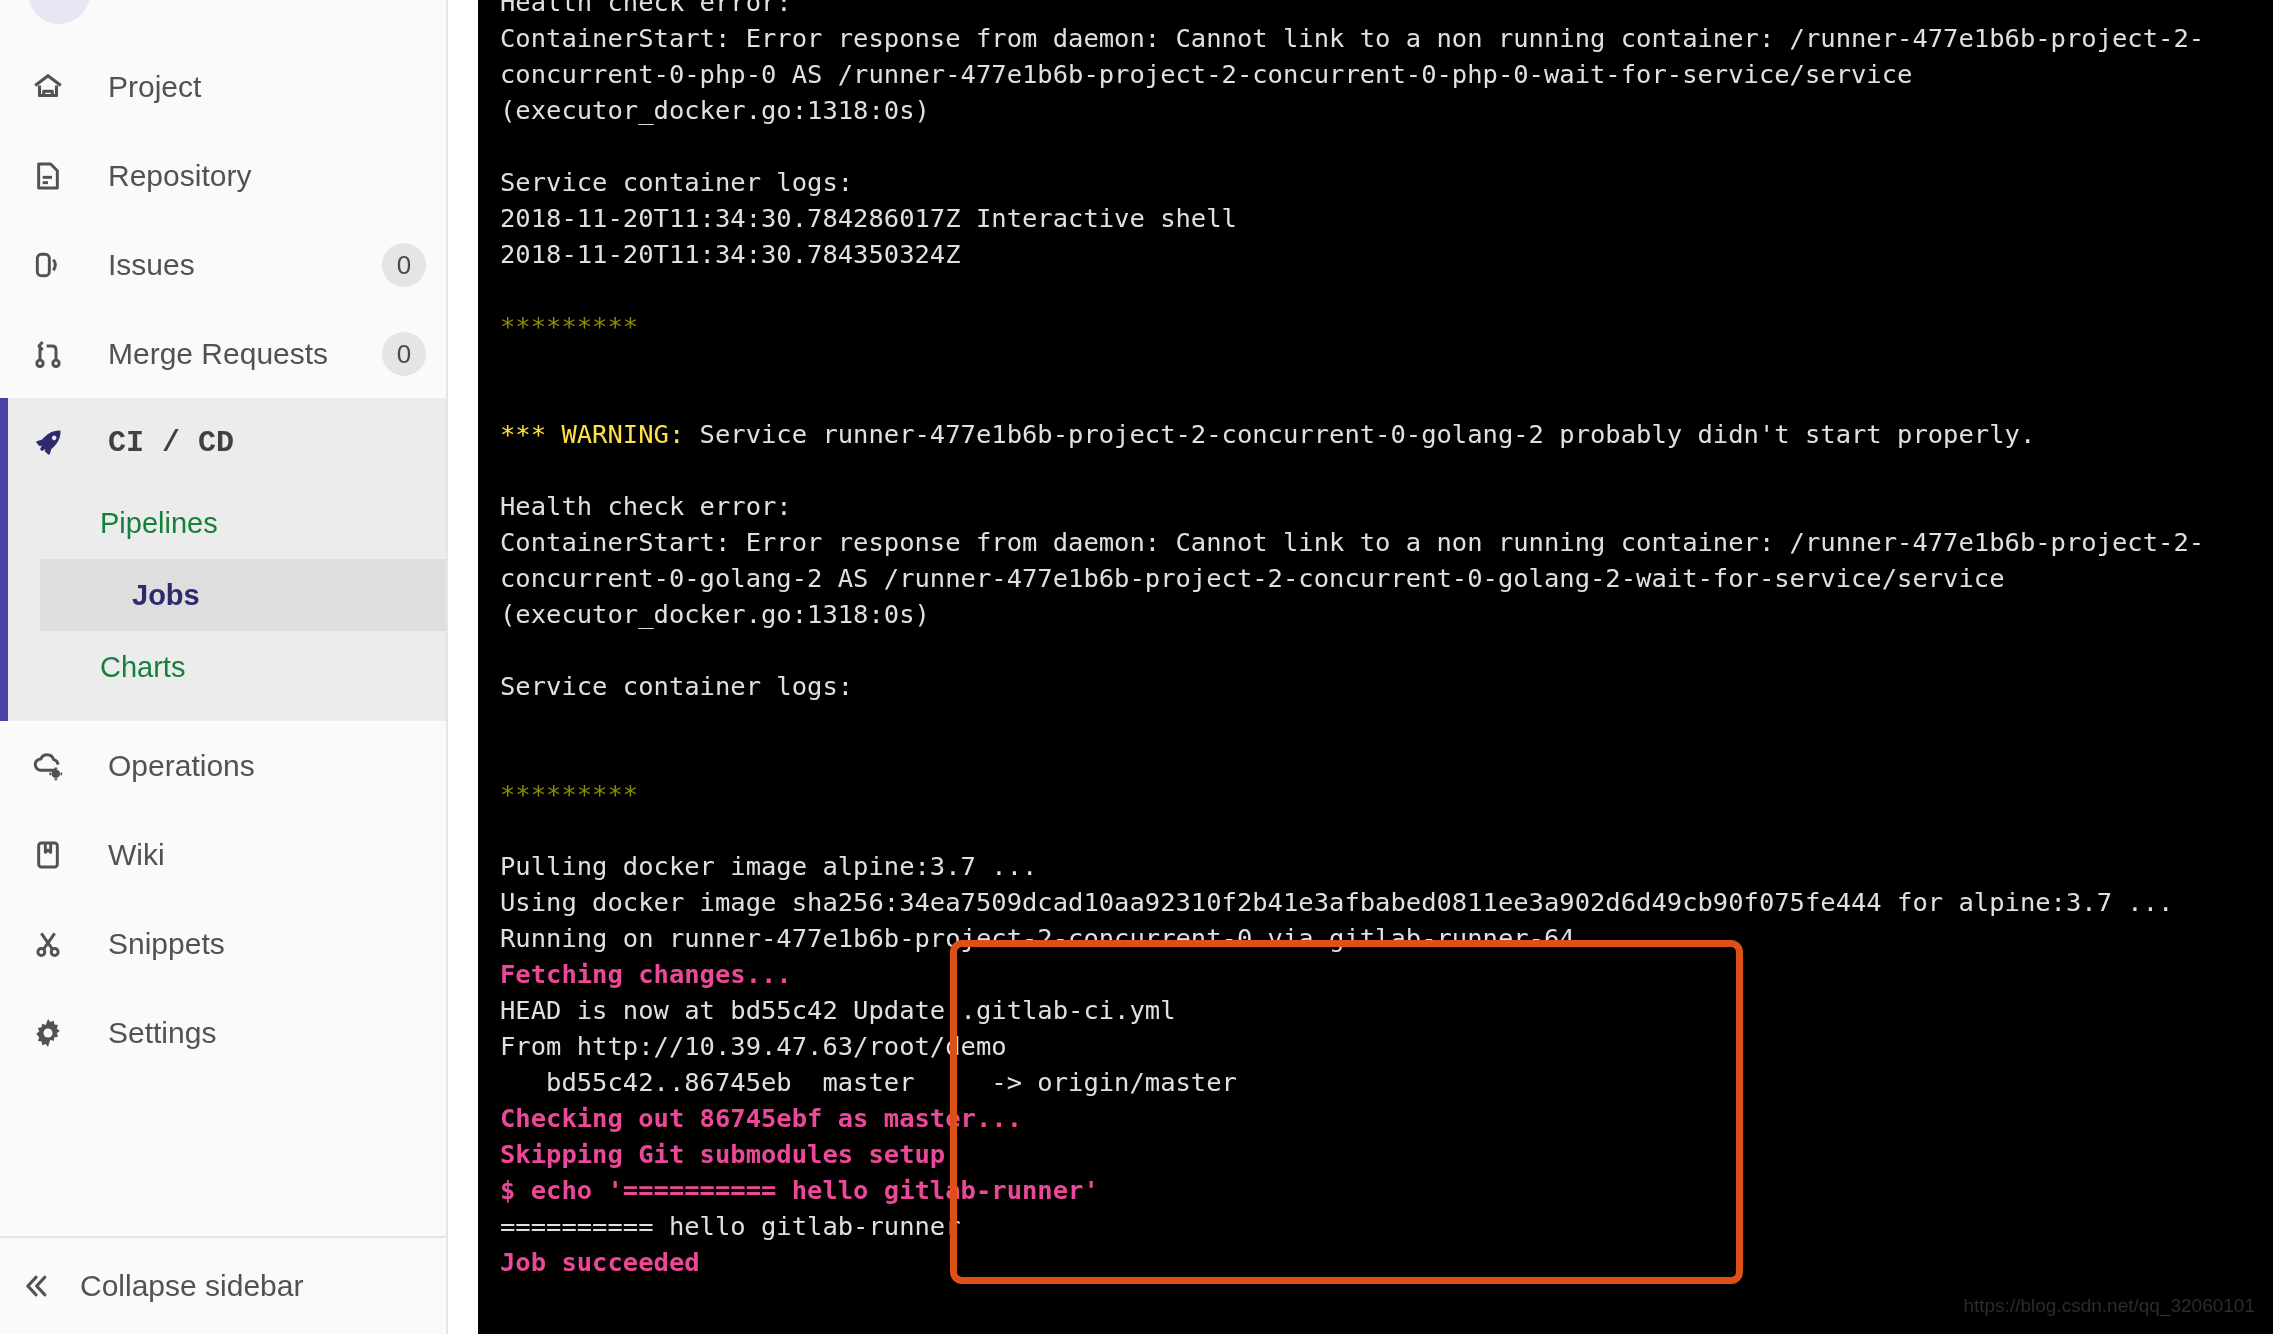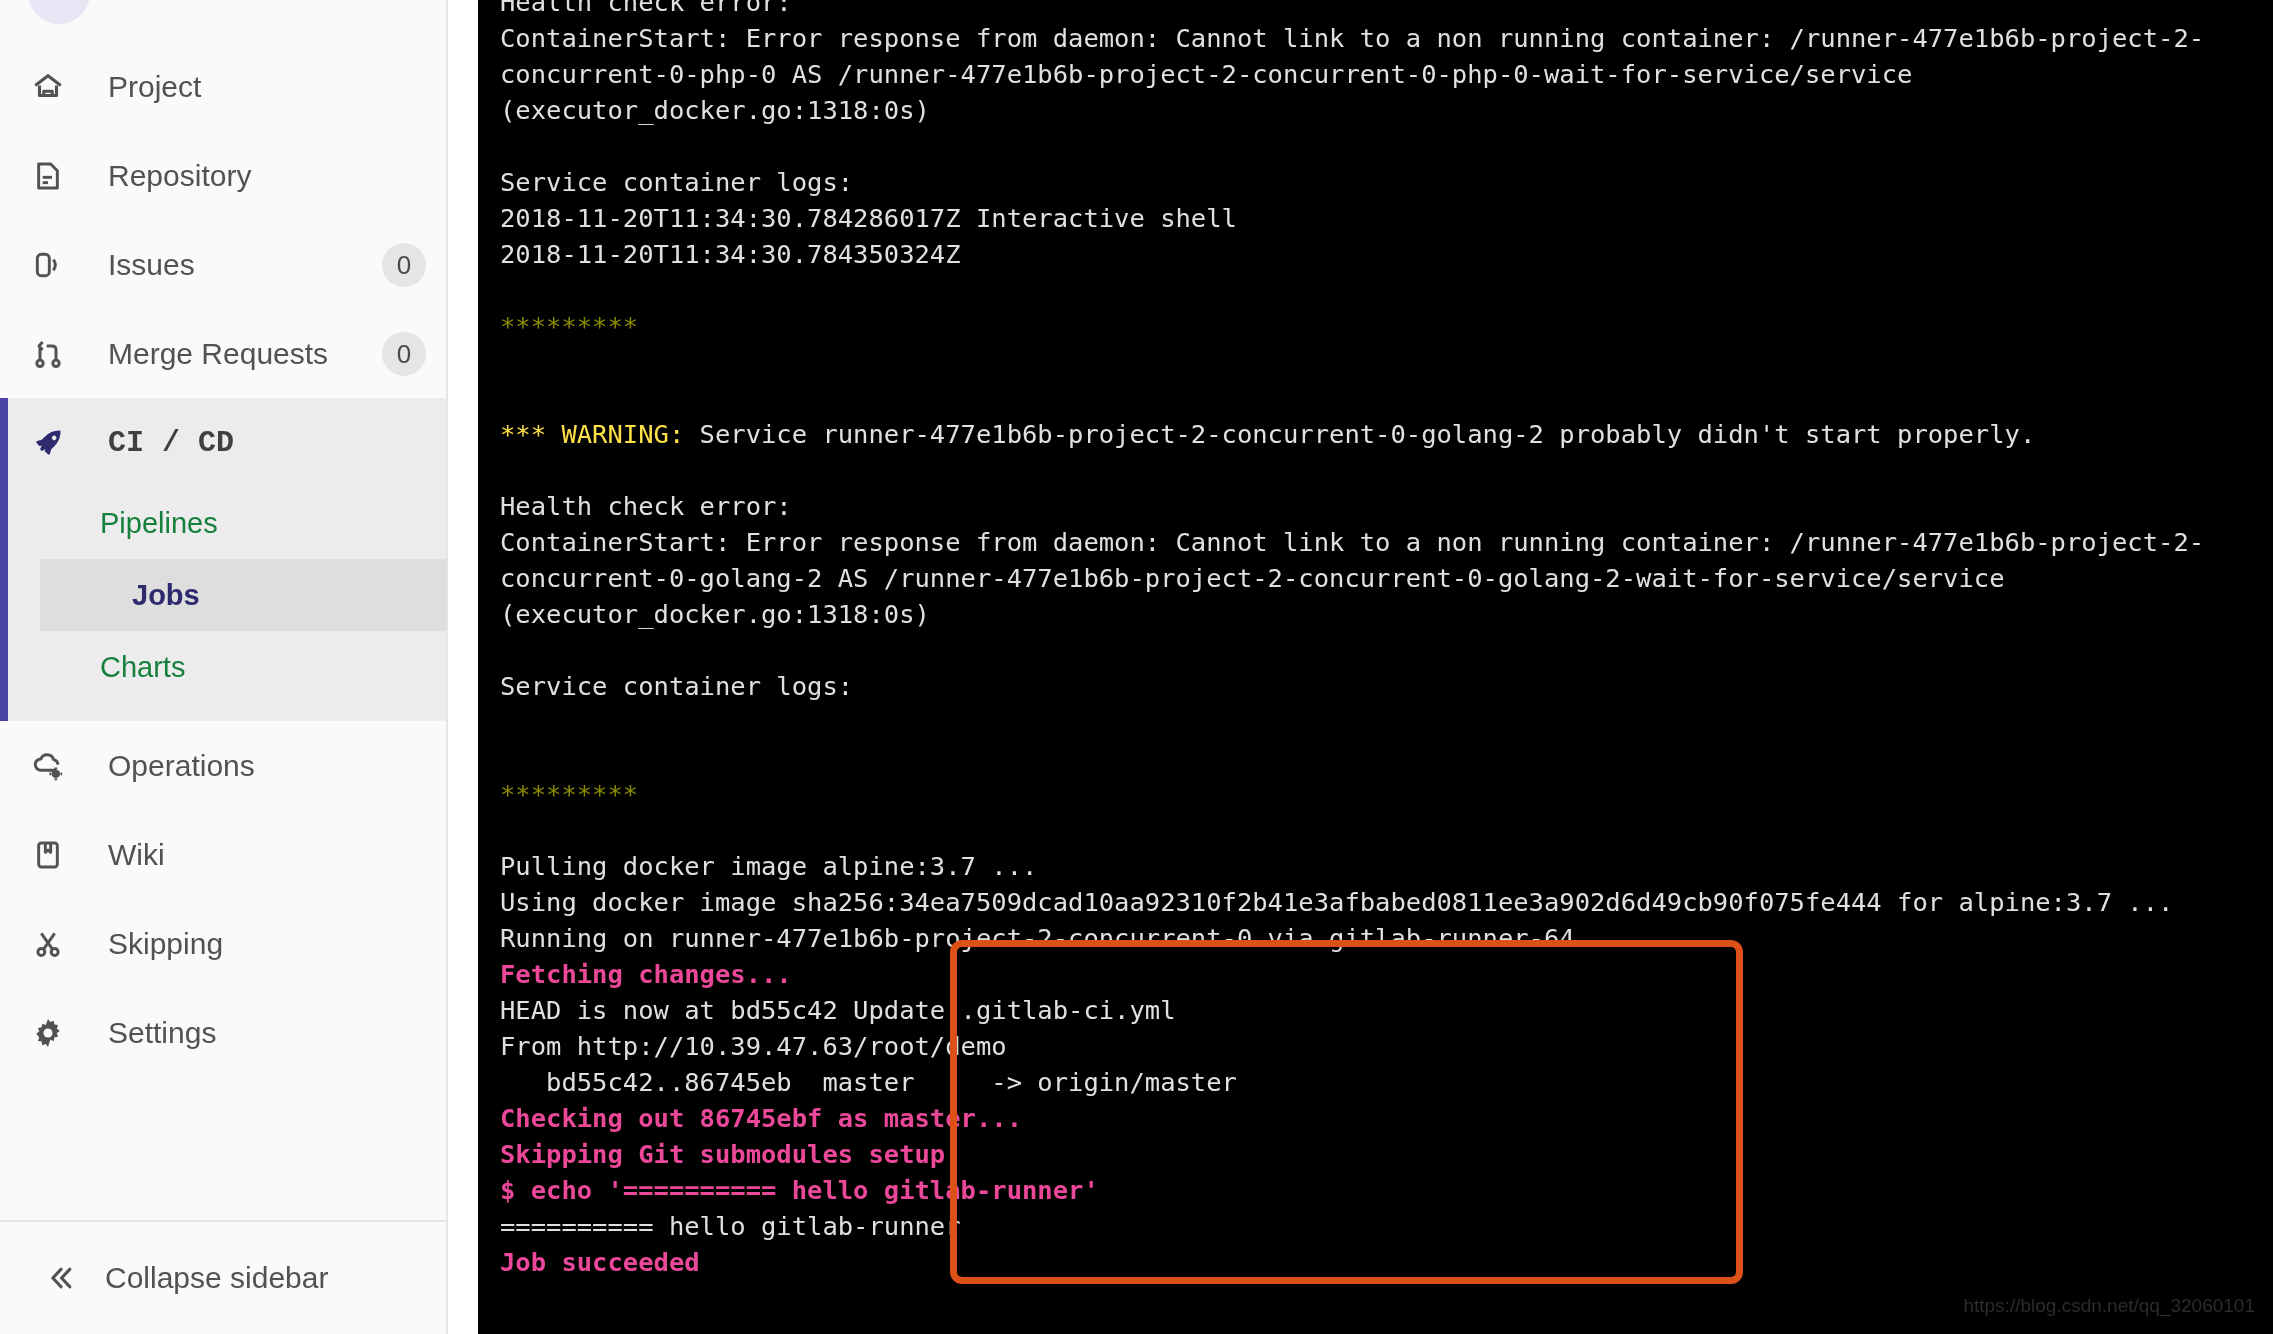"Skipping" span.nav-label { text: Skipping -> Snippets }
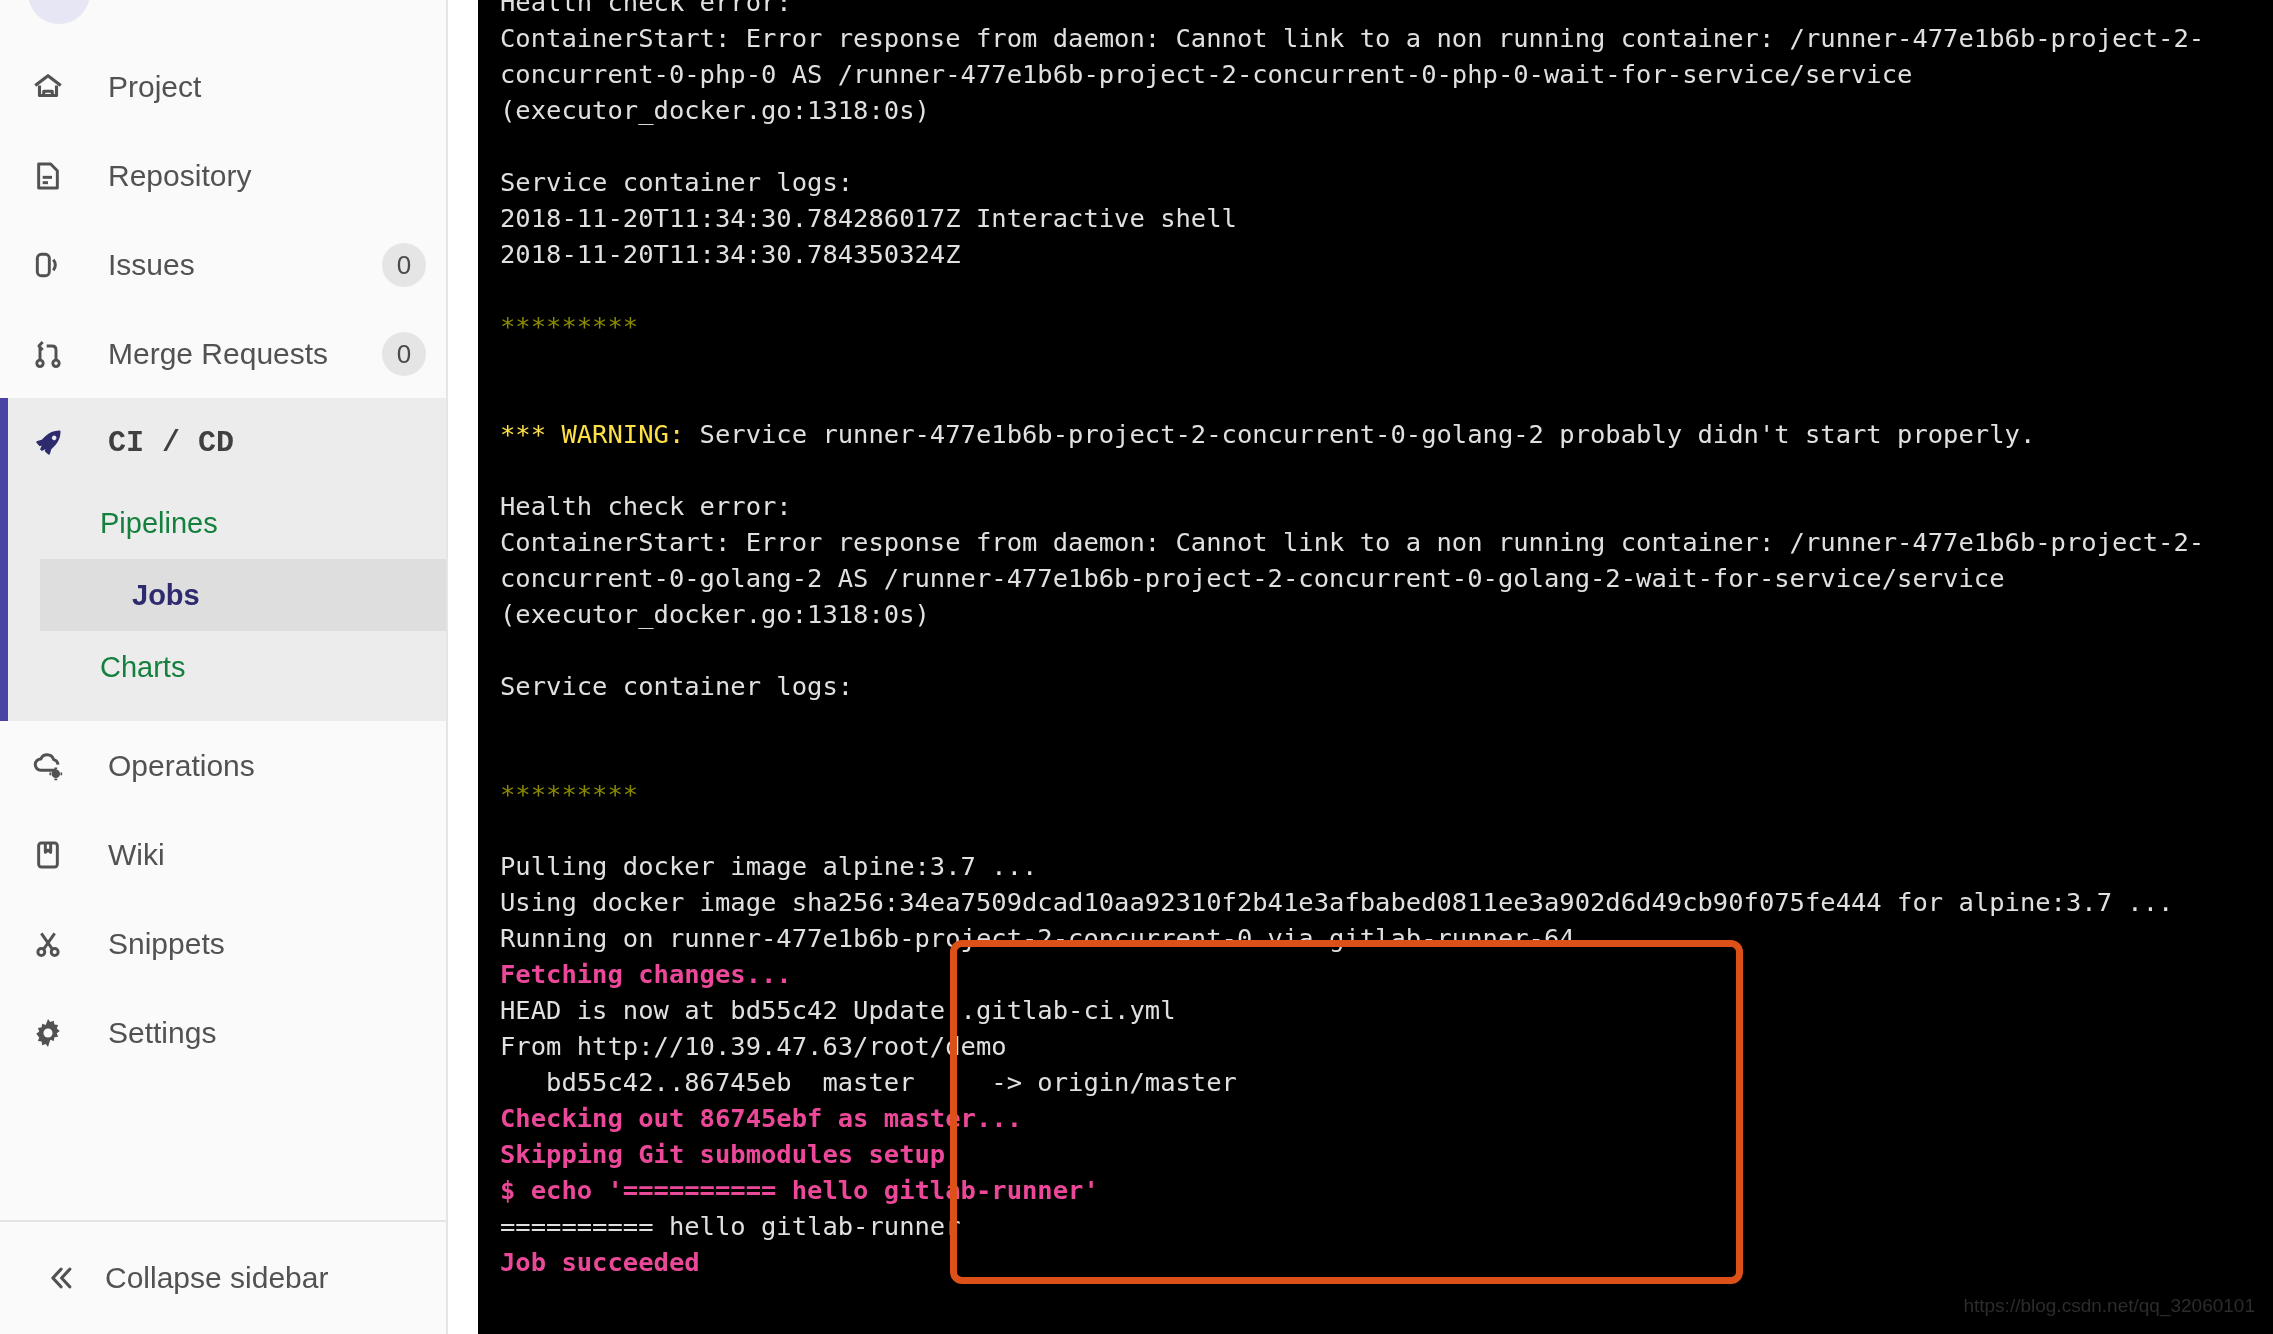"Collapse sidebar" .collapse-row { height: 112px -> 96px; padding-left: 43px -> 18px }
